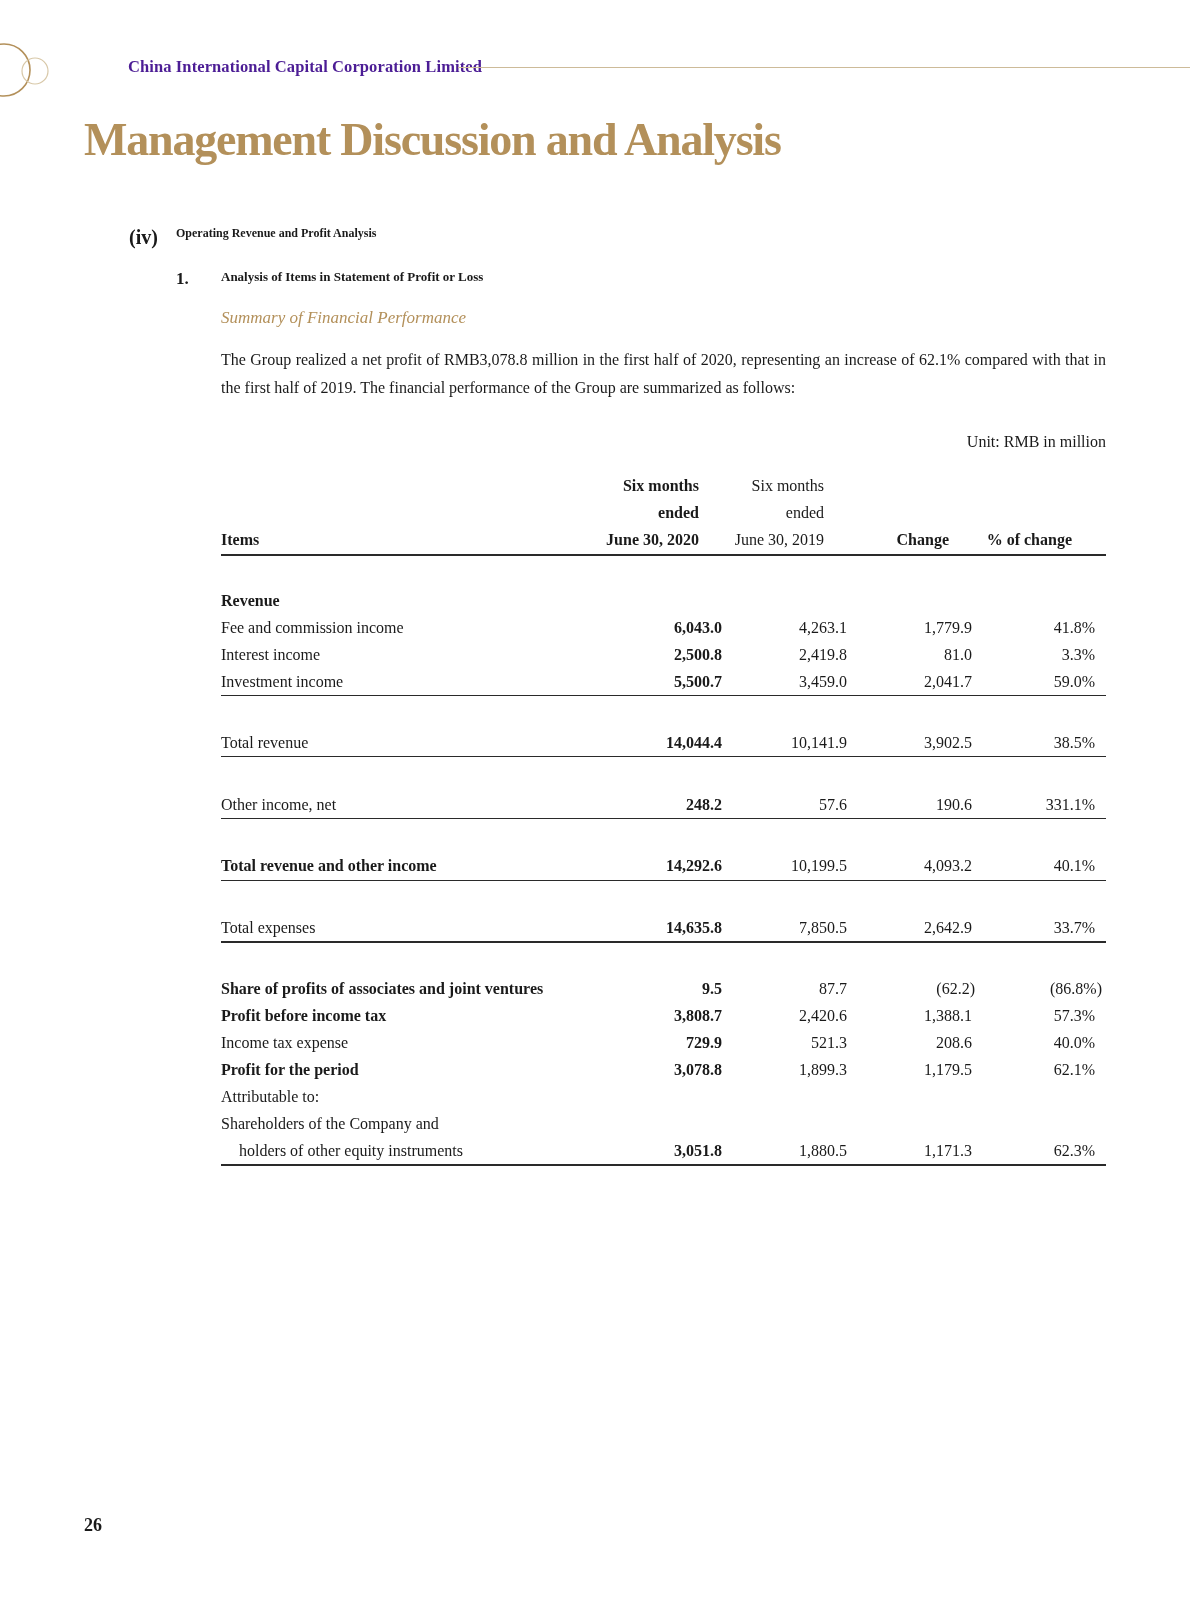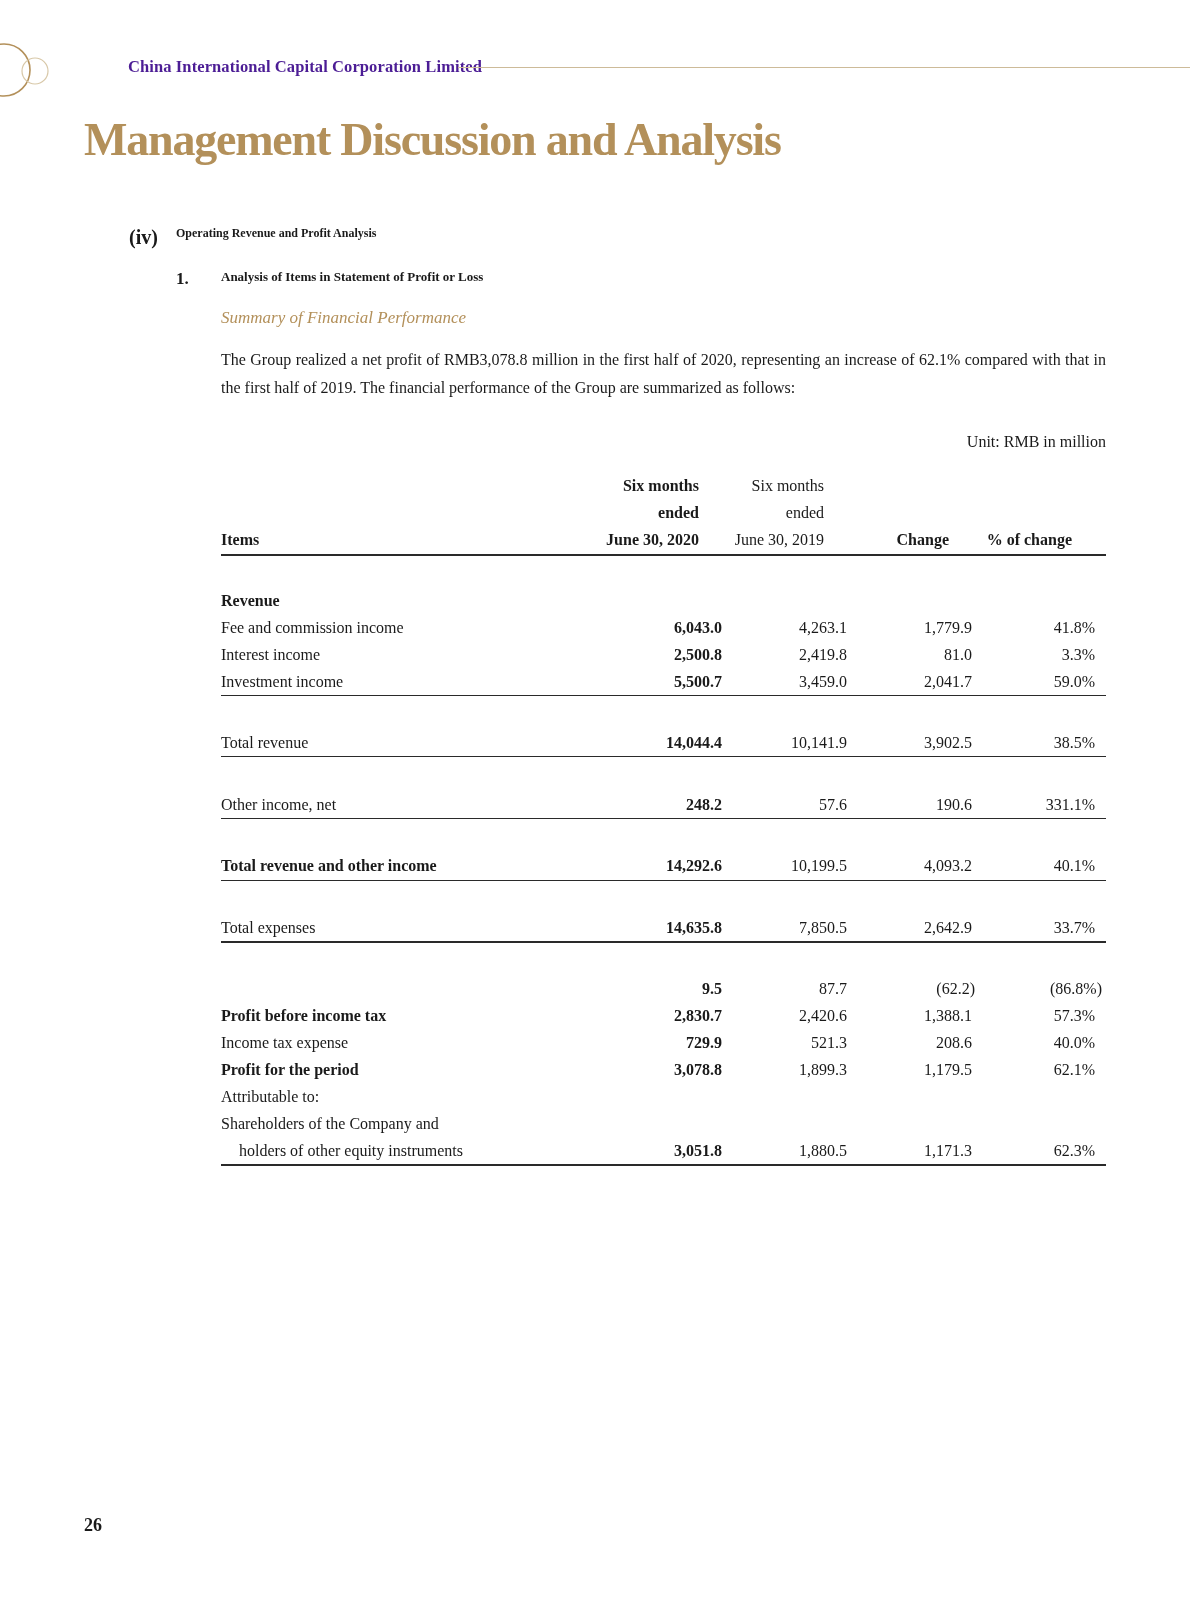"Share of profits of associates" span.lbl { html: none -> <span>Share of profits of associates and joint ventures</span> }
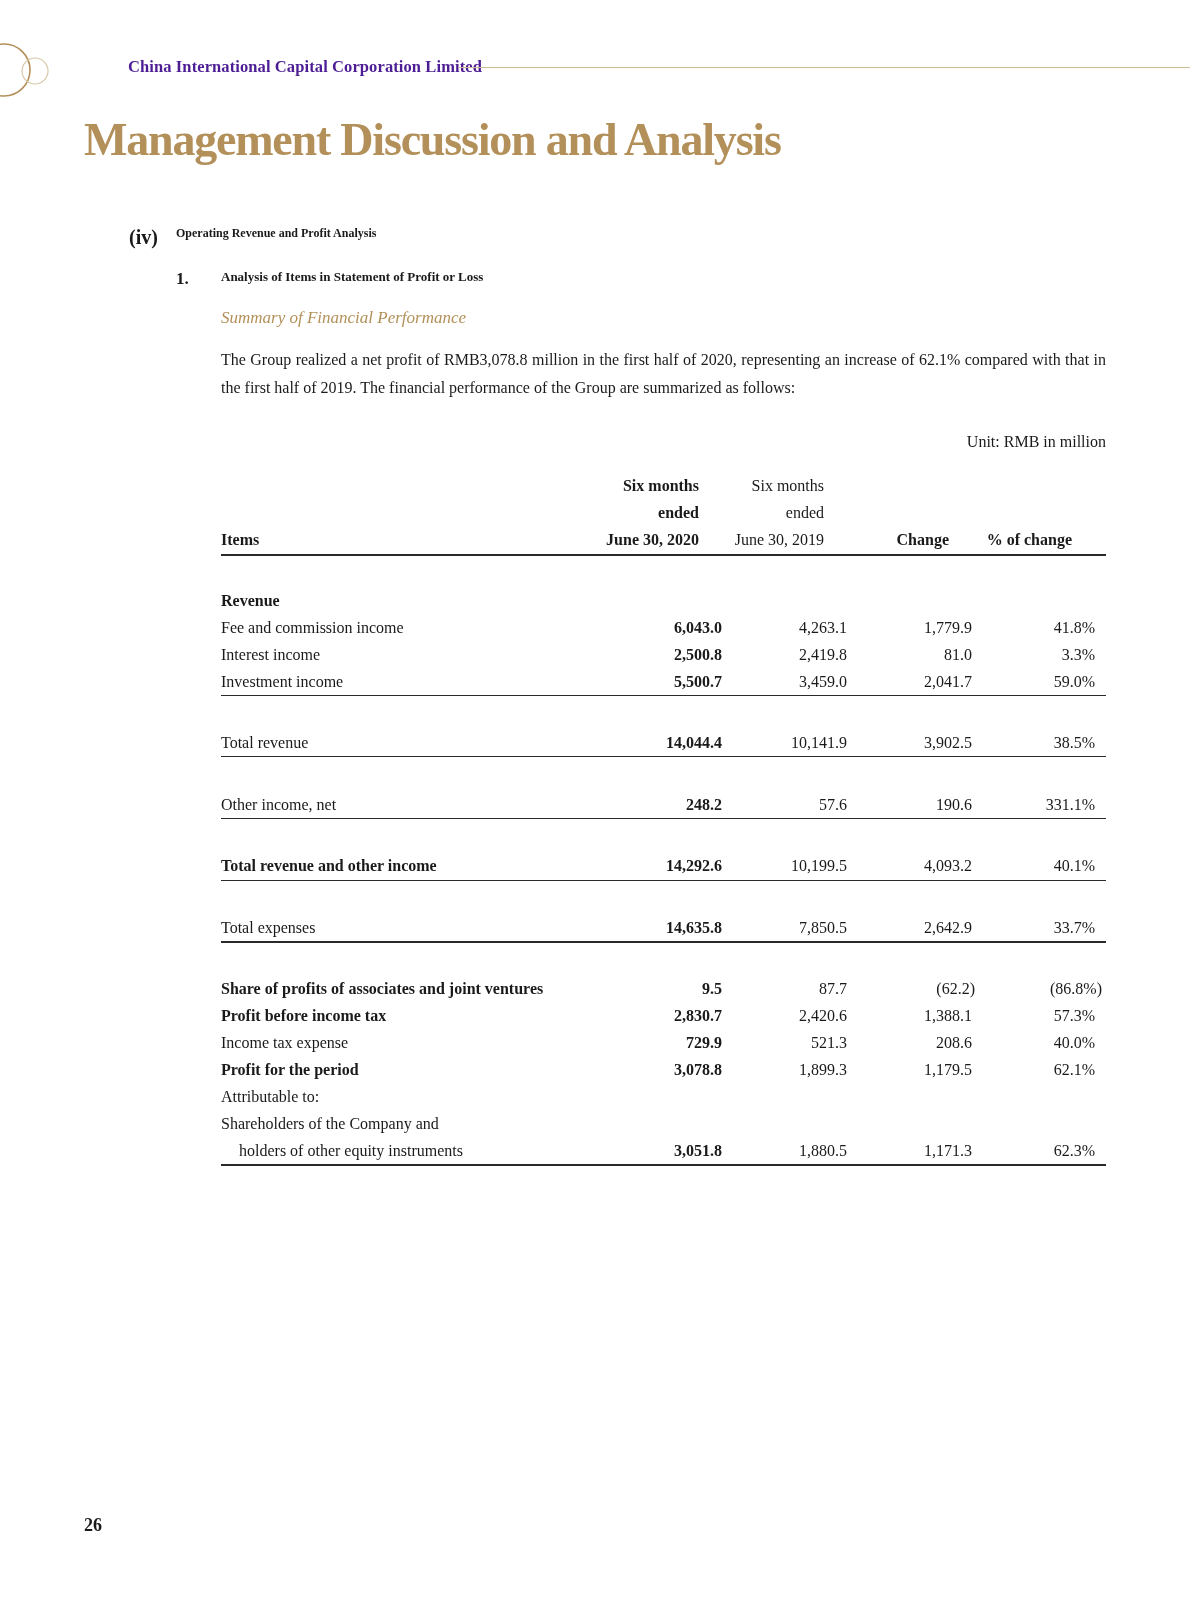"2,830.7" span.c1 { text: 2,830.7 -> 3,808.7 }
